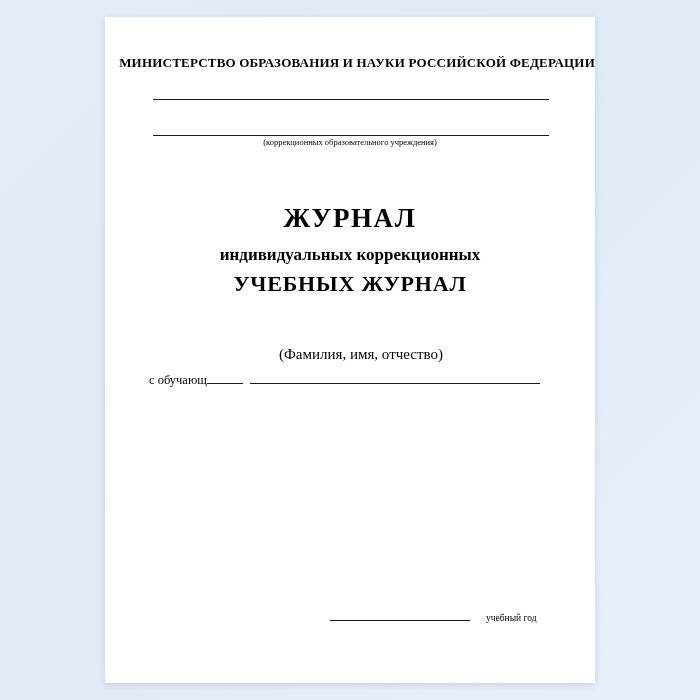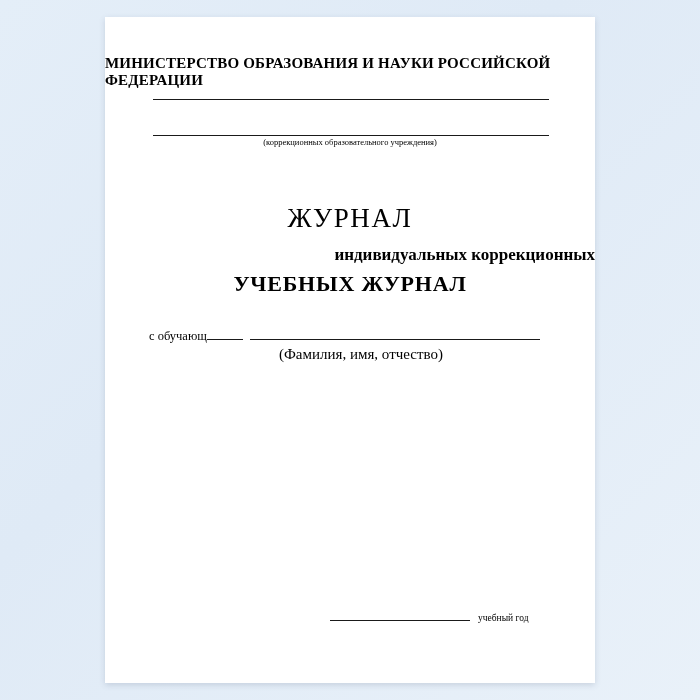"МИНИСТЕРСТВО ОБРАЗОВАНИЯ И НАУКИ" .ministry { font-size: 15px -> 13px; text-align: left -> right }
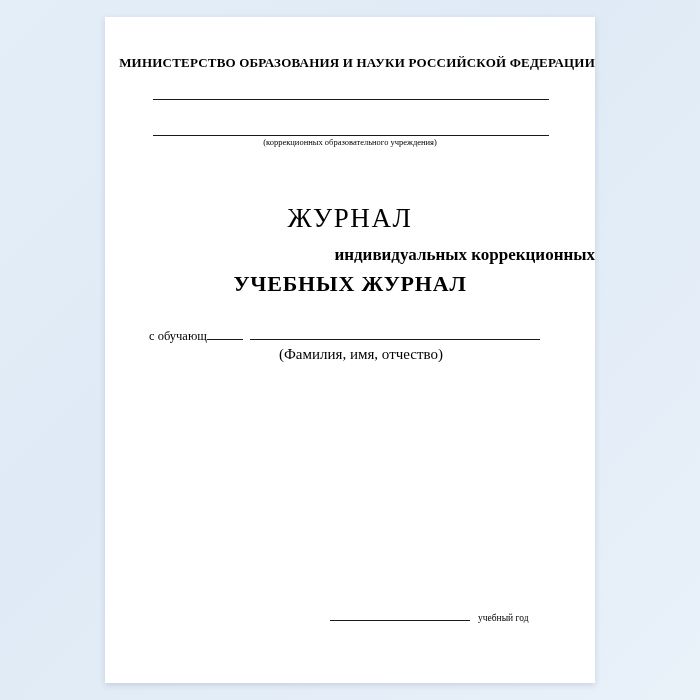"ЖУРНАЛ" .title-main { font-weight: normal -> bold }
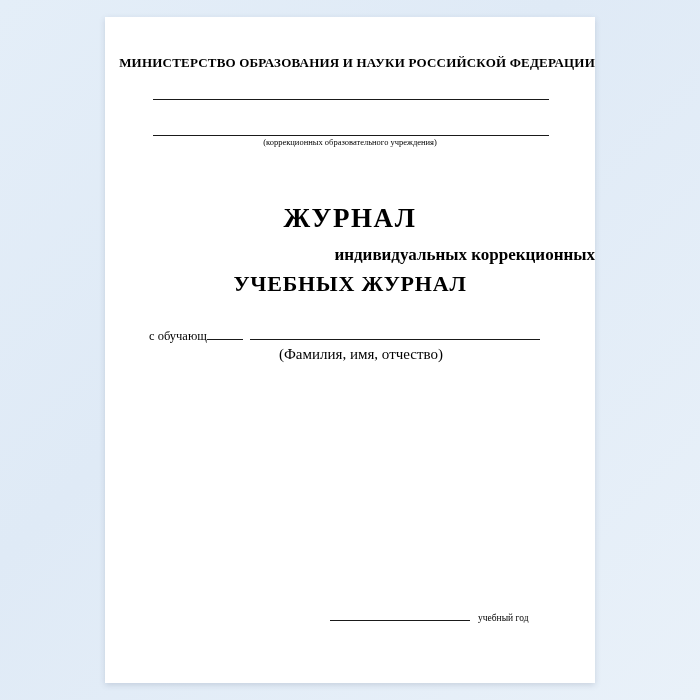"индивидуальных коррекционных" .title-sub1 { text-align: right -> center }
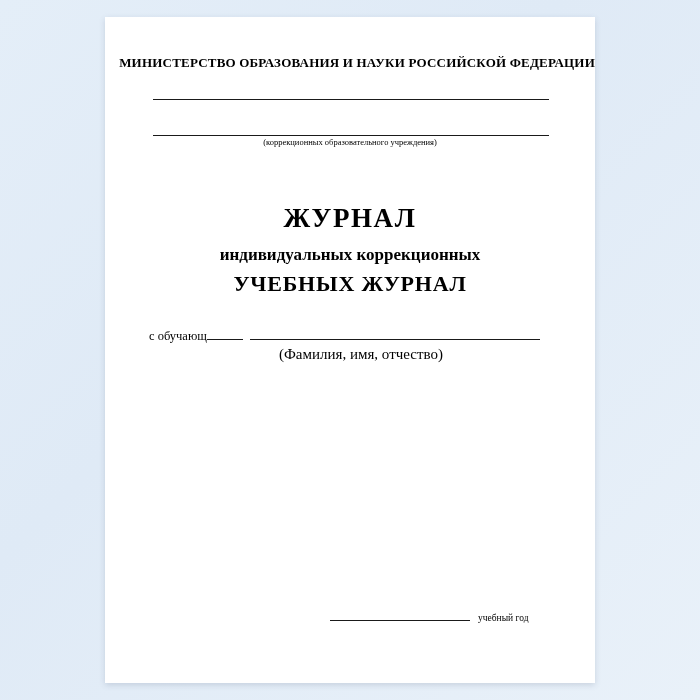"с обучающ" .student-label { margin-top: none -> 44px }
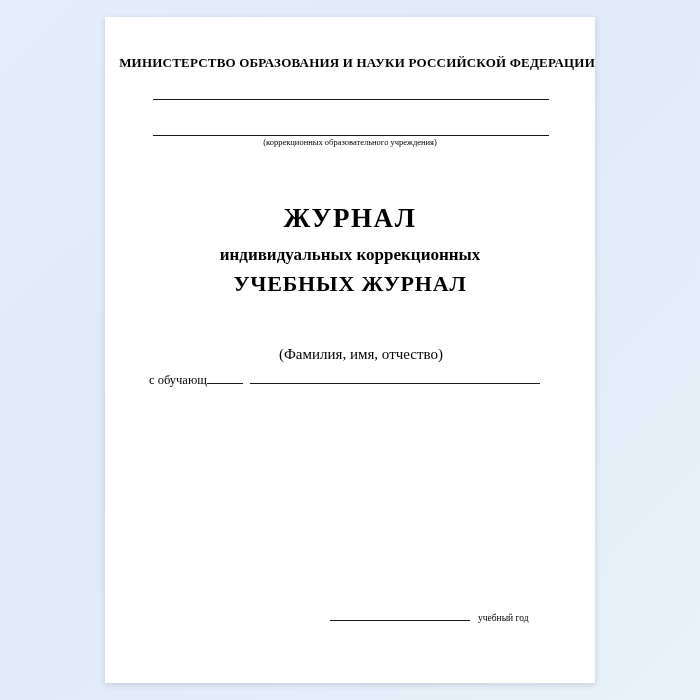"учебный год" .year-label { margin-left: 8px -> 16px }
